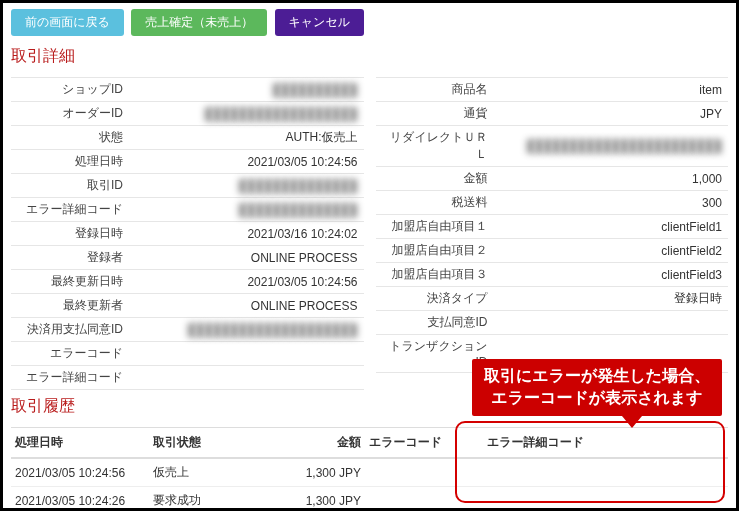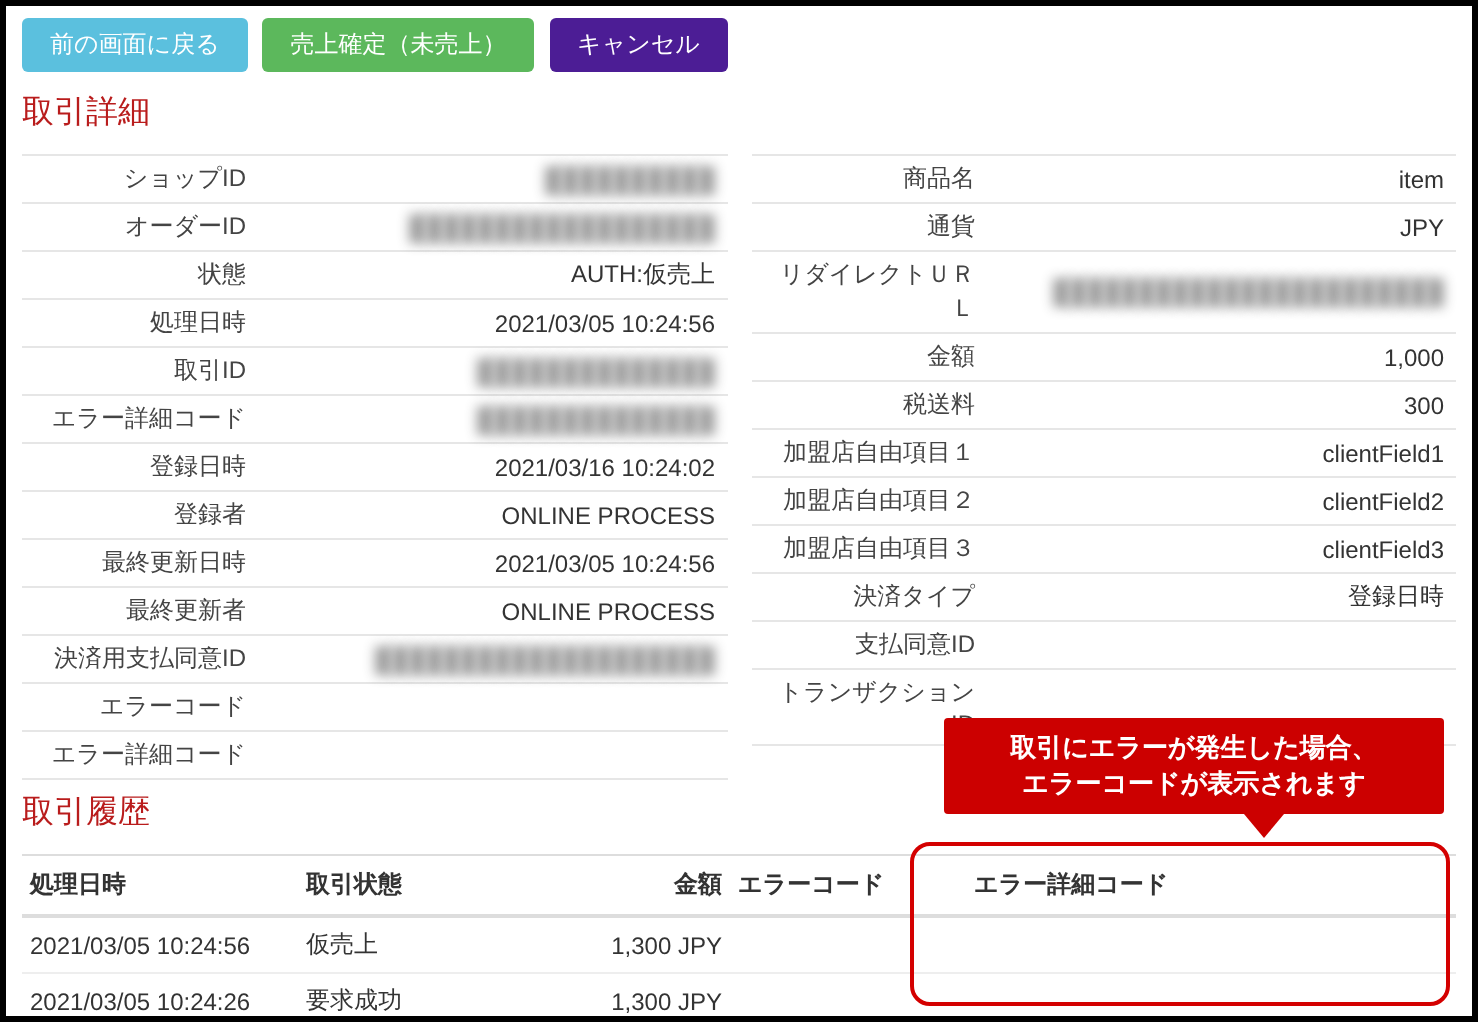"取引にエラーが発生した場合、" .callout-box { font-size: 13px -> 16px }
